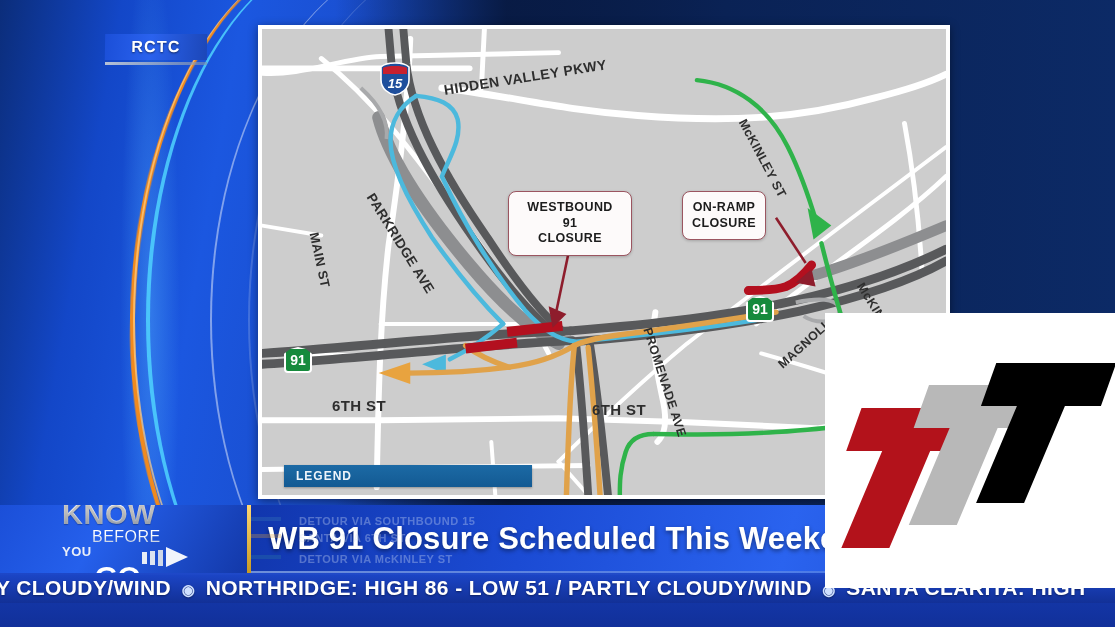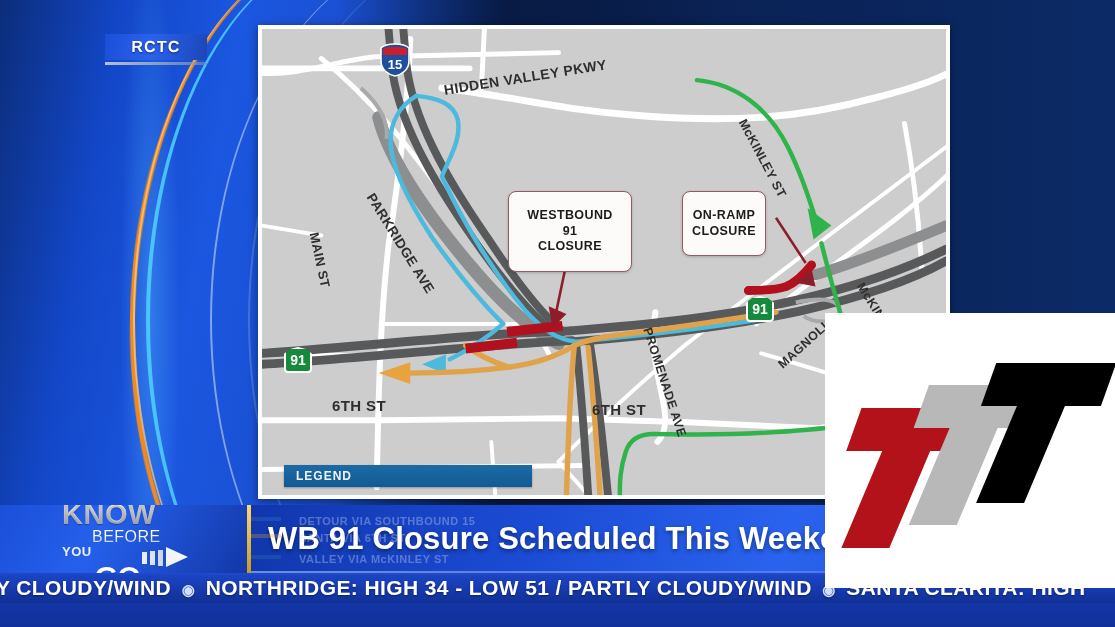"15" div.shield-15 { font-style: none -> italic; top: 14px -> 33px }
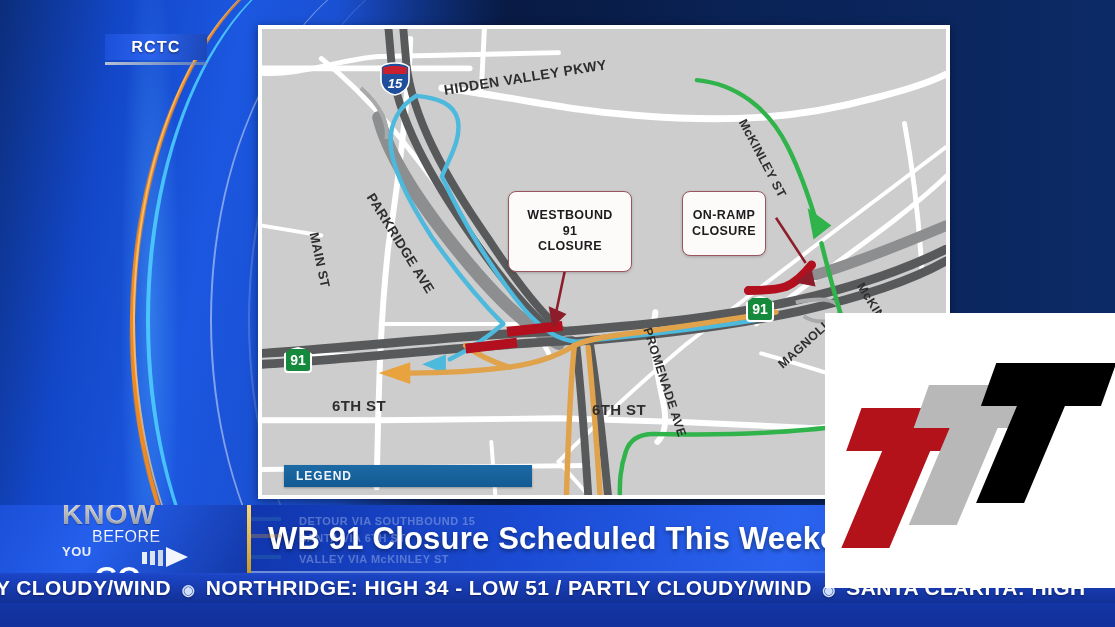"WESTBOUND 91" .callout { padding: 16px 9px -> 8px 9px }
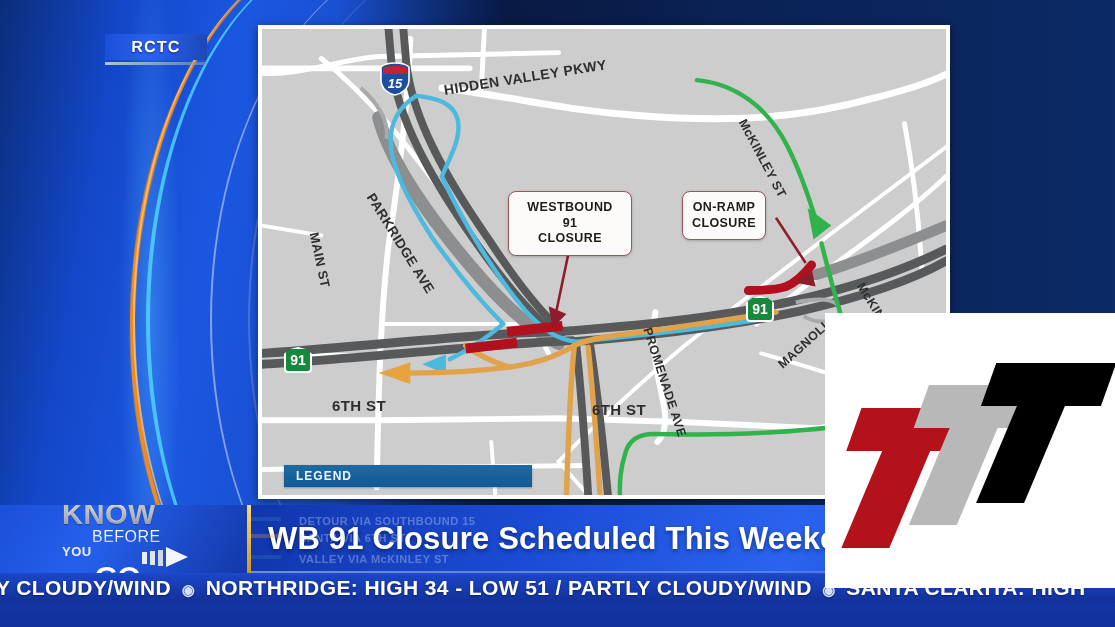"VALLEY VIA McKINLEY ST" div.ghost { text: VALLEY -> DETOUR }
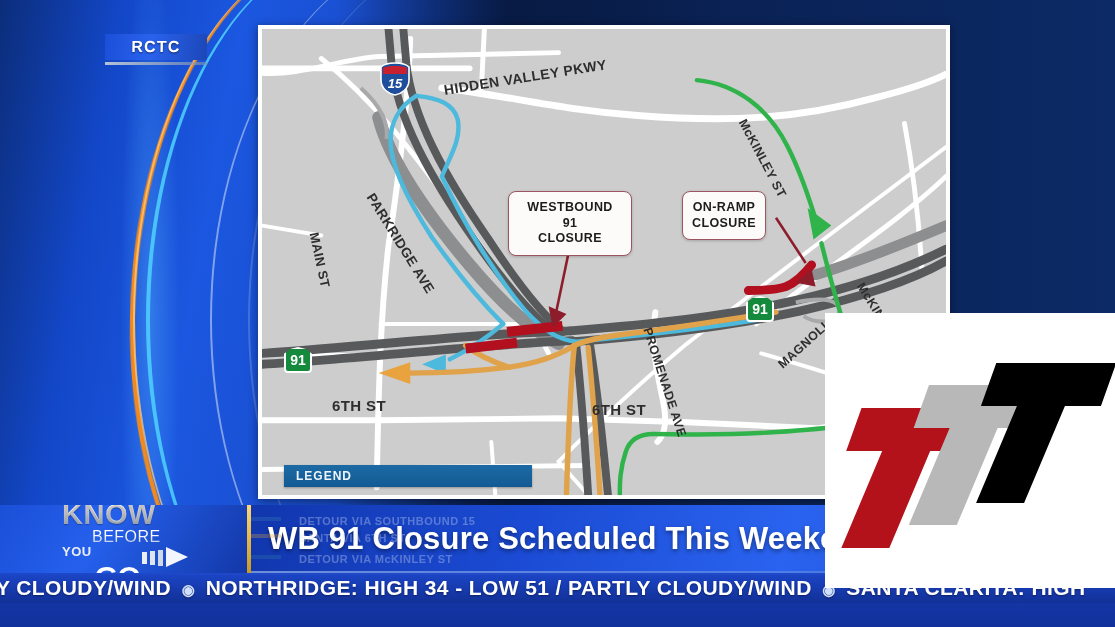"NORTHRIDGE: HIGH 34 - LOW" span { text: 34 -> 86 }
